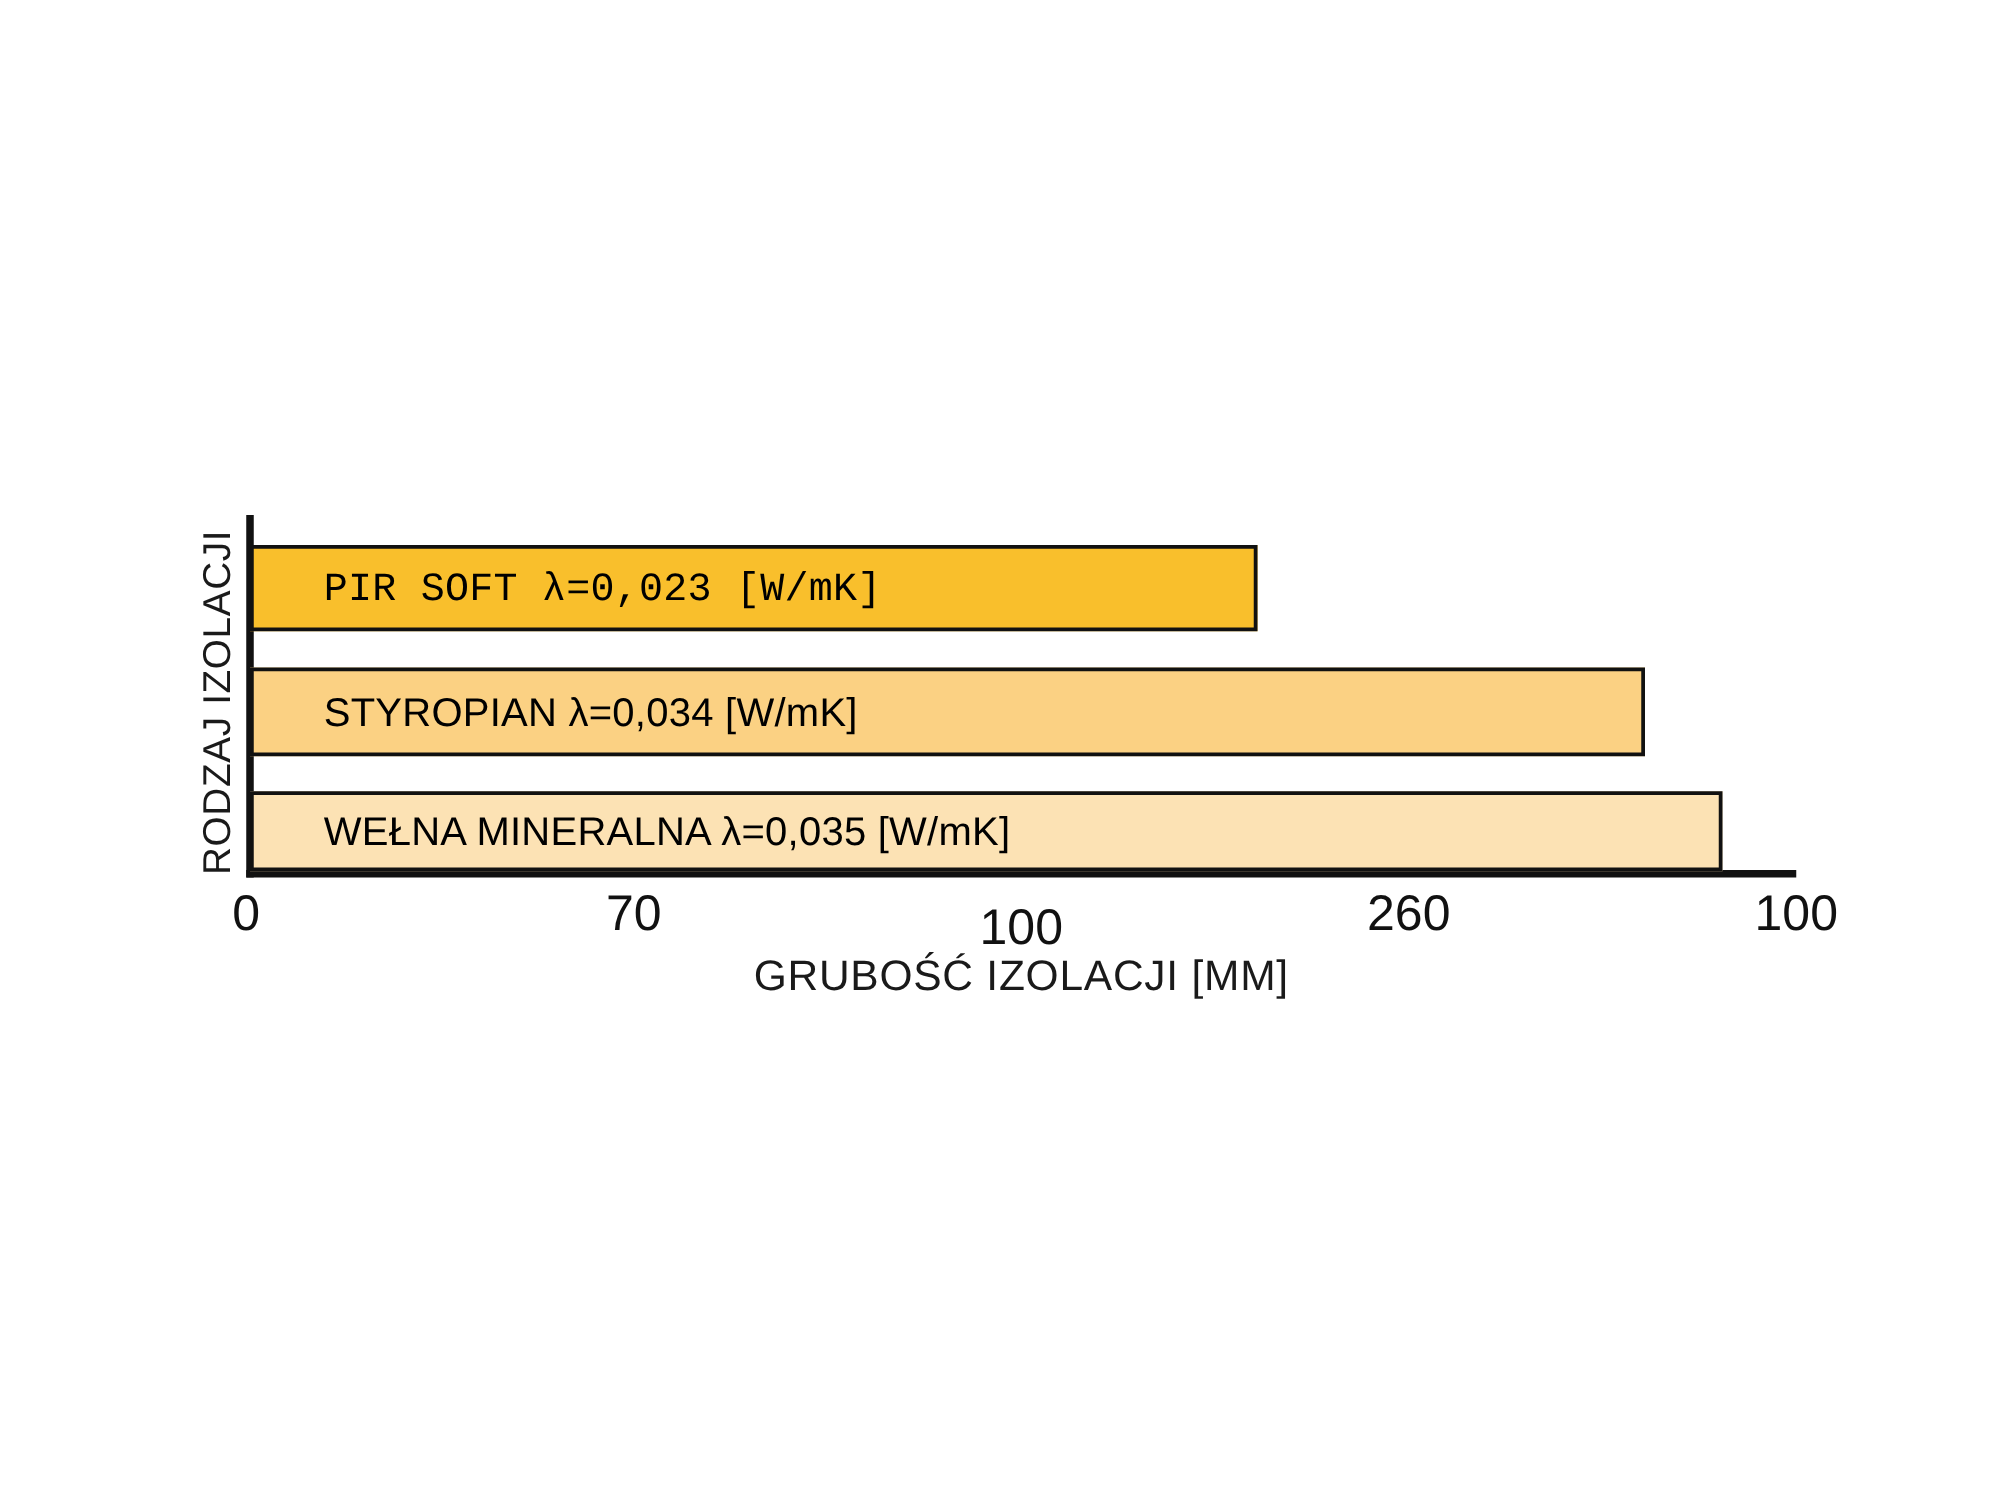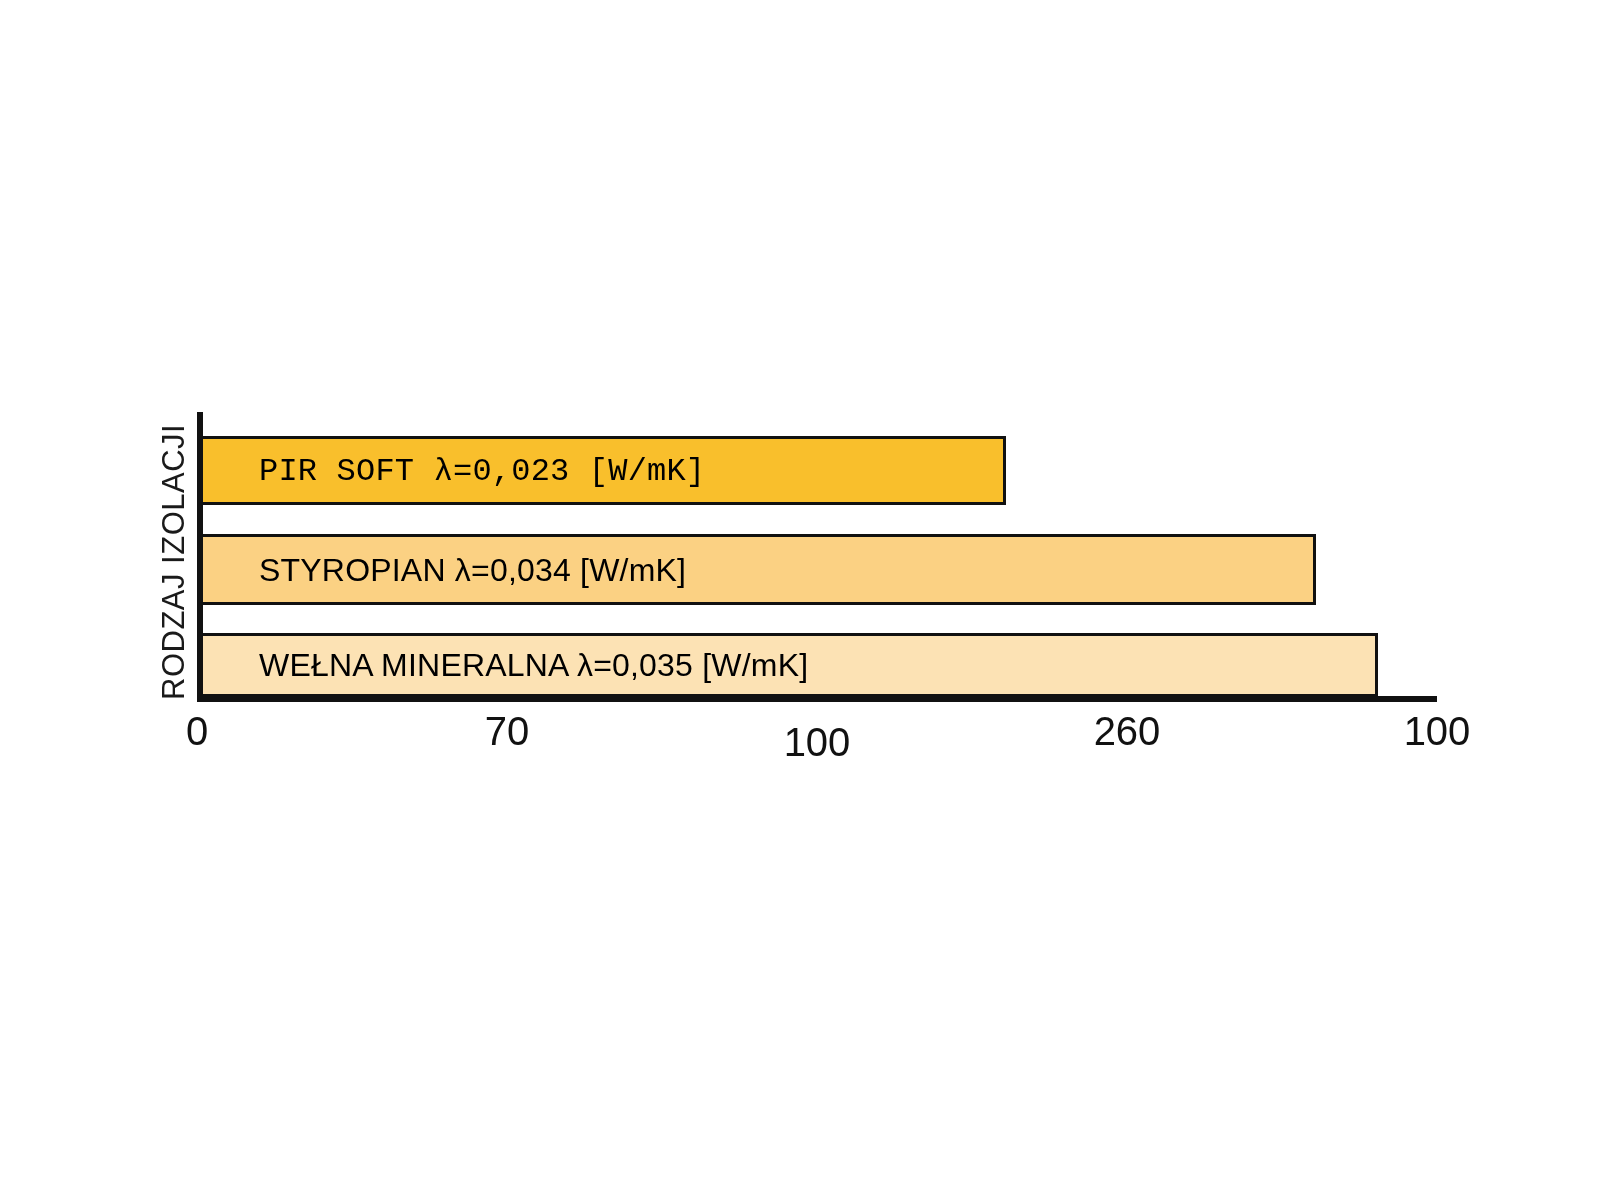"GRUBOŚĆ IZOLACJI [MM]" div.x-axis-title { html: none -> <div>GRUBOŚĆ IZOLACJI [MM]</div> }
